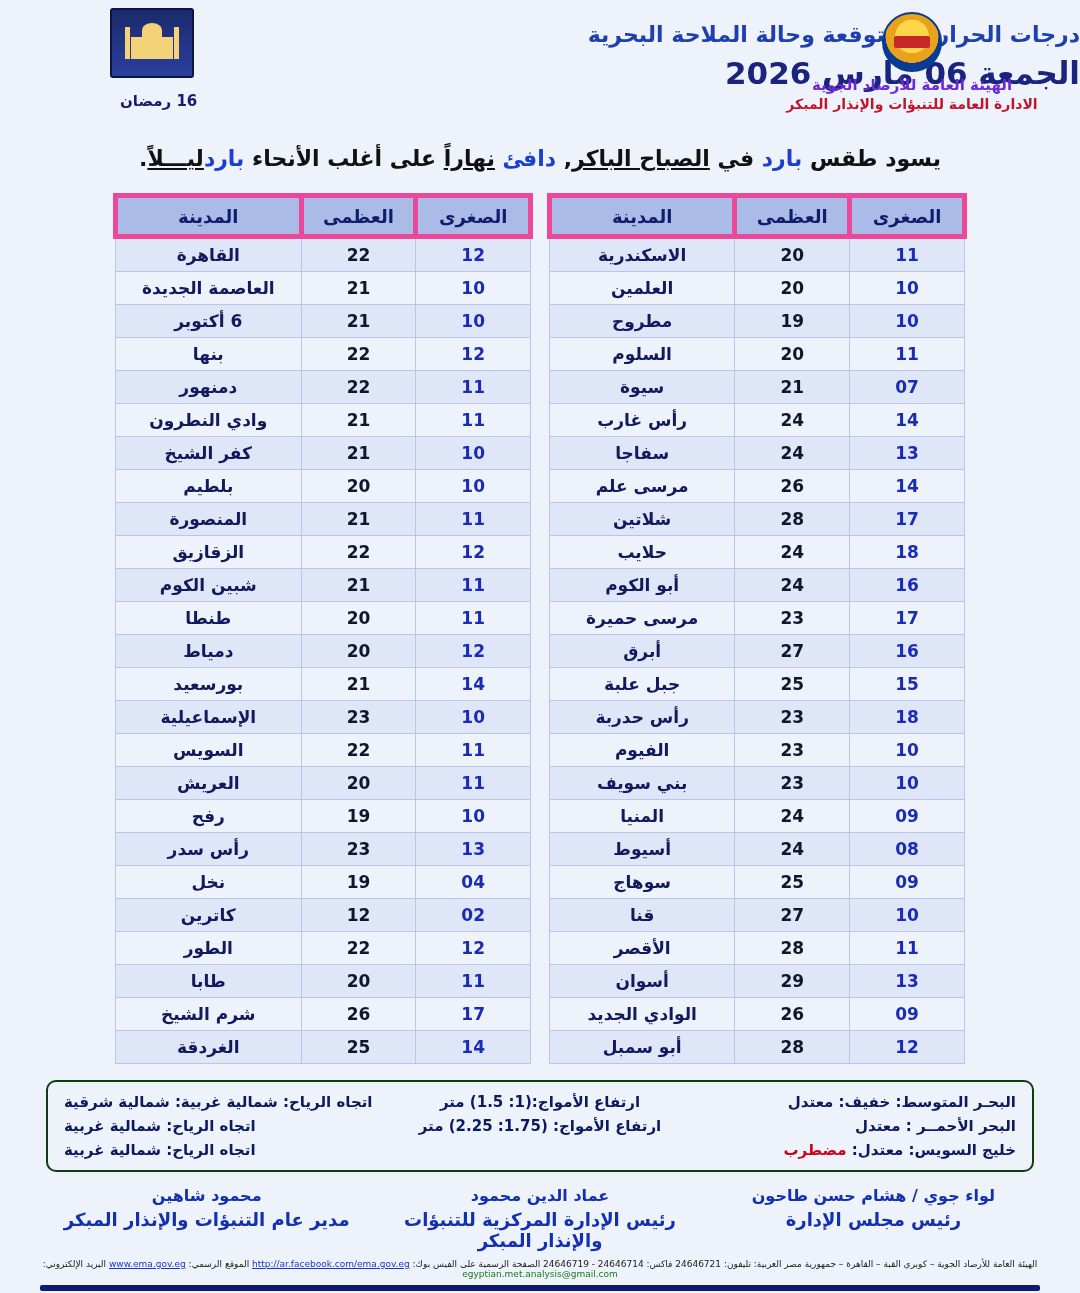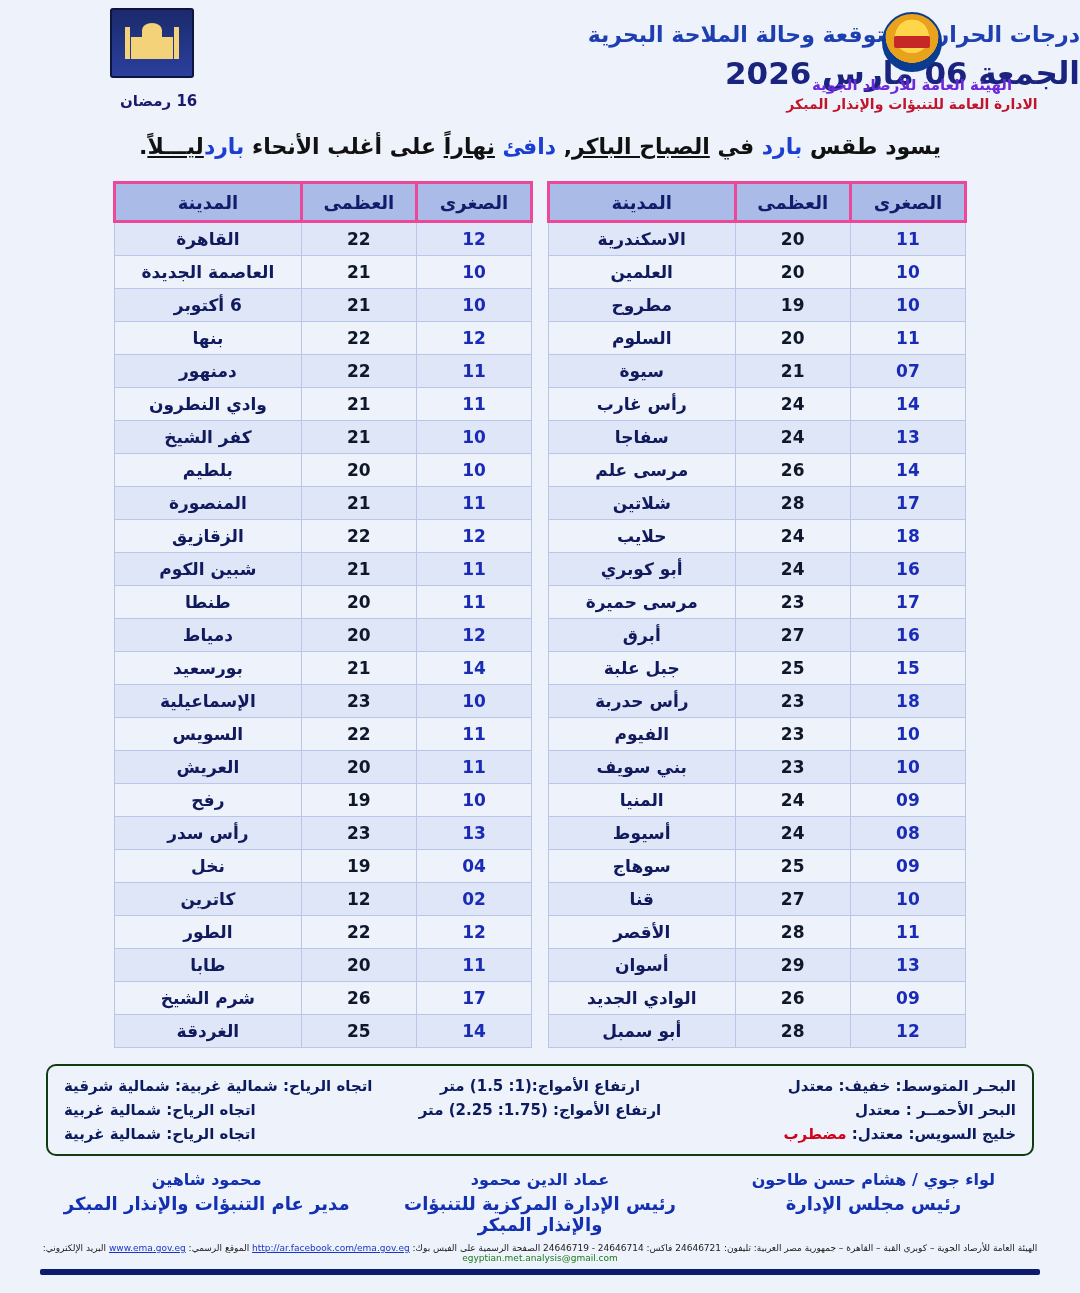"يسود طقس بارد في الصباح" .statement { margin-top: 4px -> 16px }
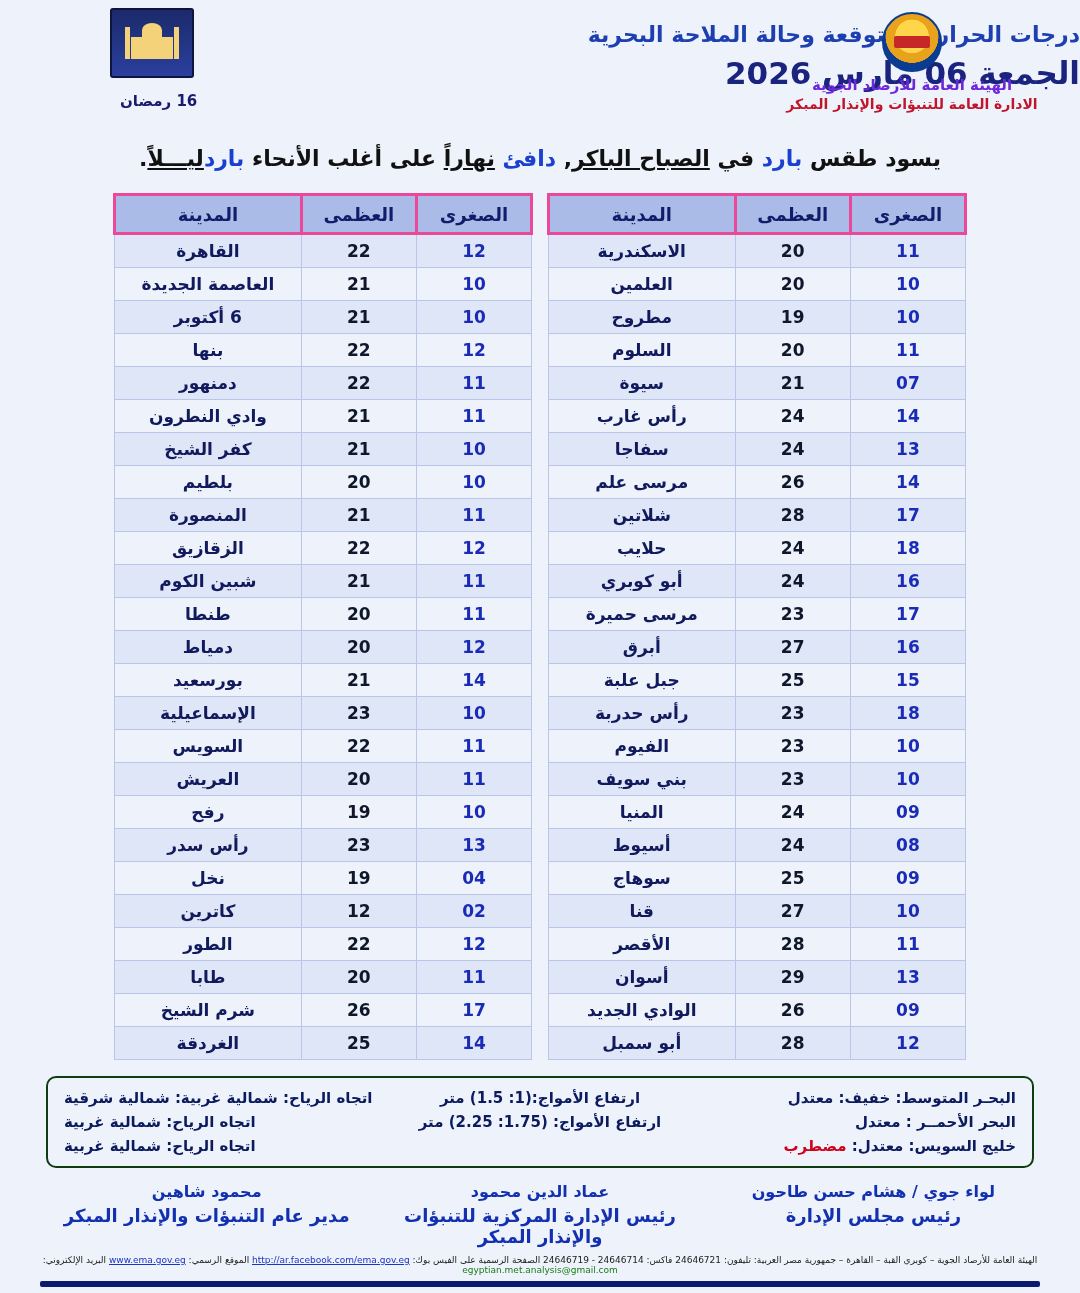"المدينة" th { border: 3px solid #ec4899 -> 5px solid #ec4899 }
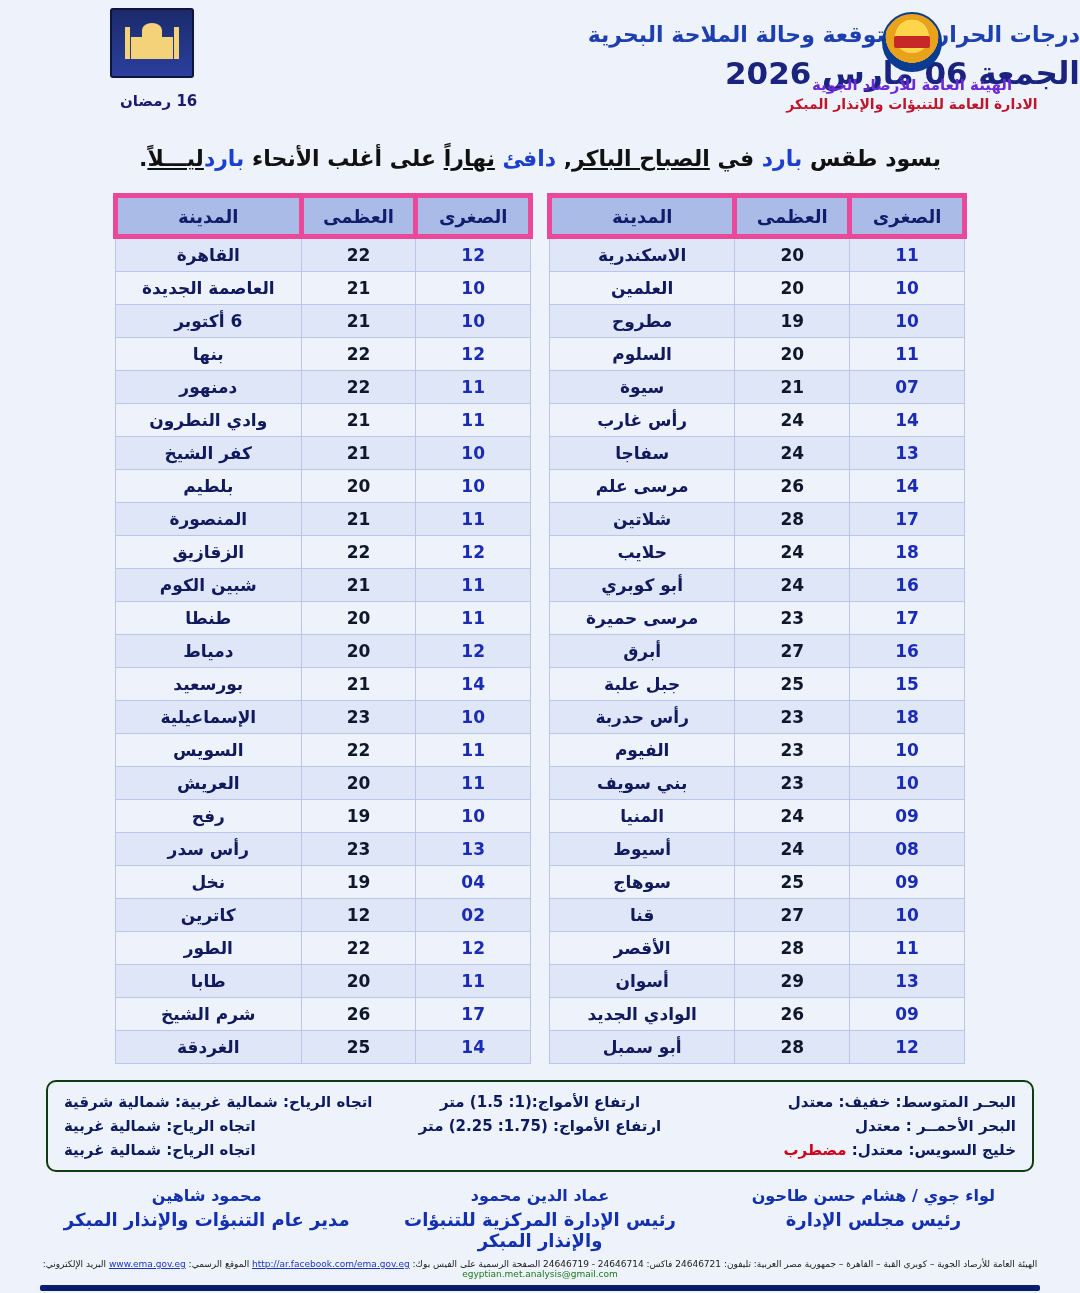"أبو كوبري" td.city { text: كوبري -> الكوم }
